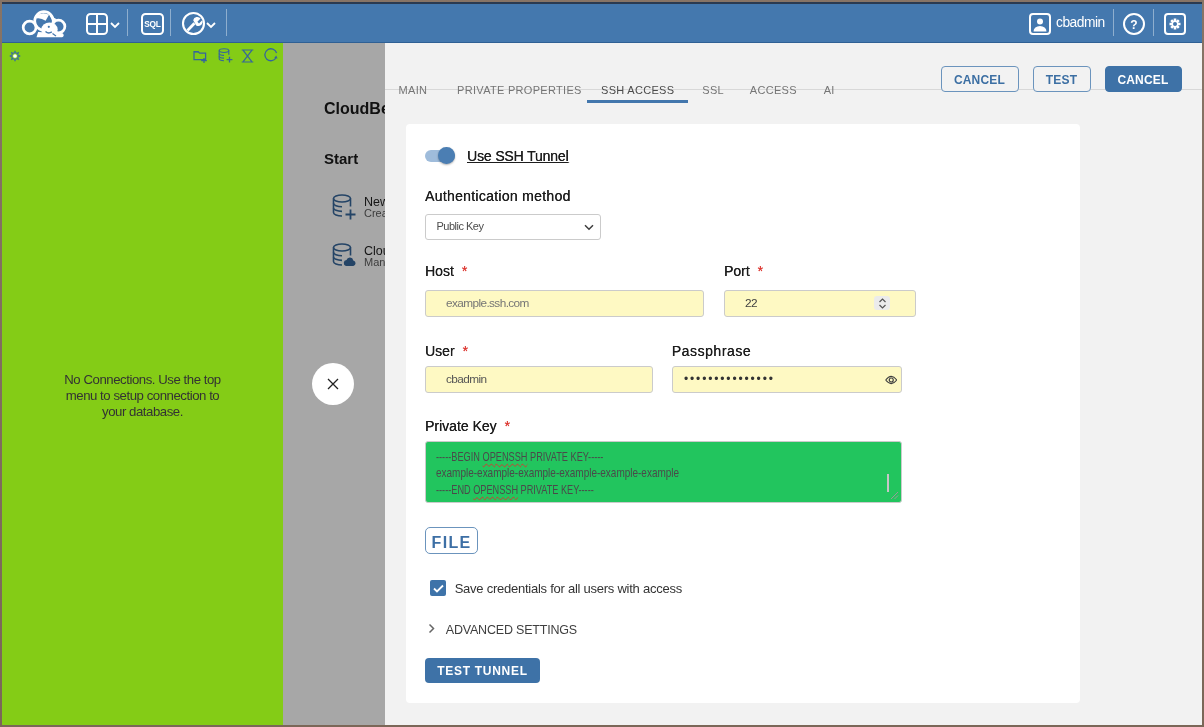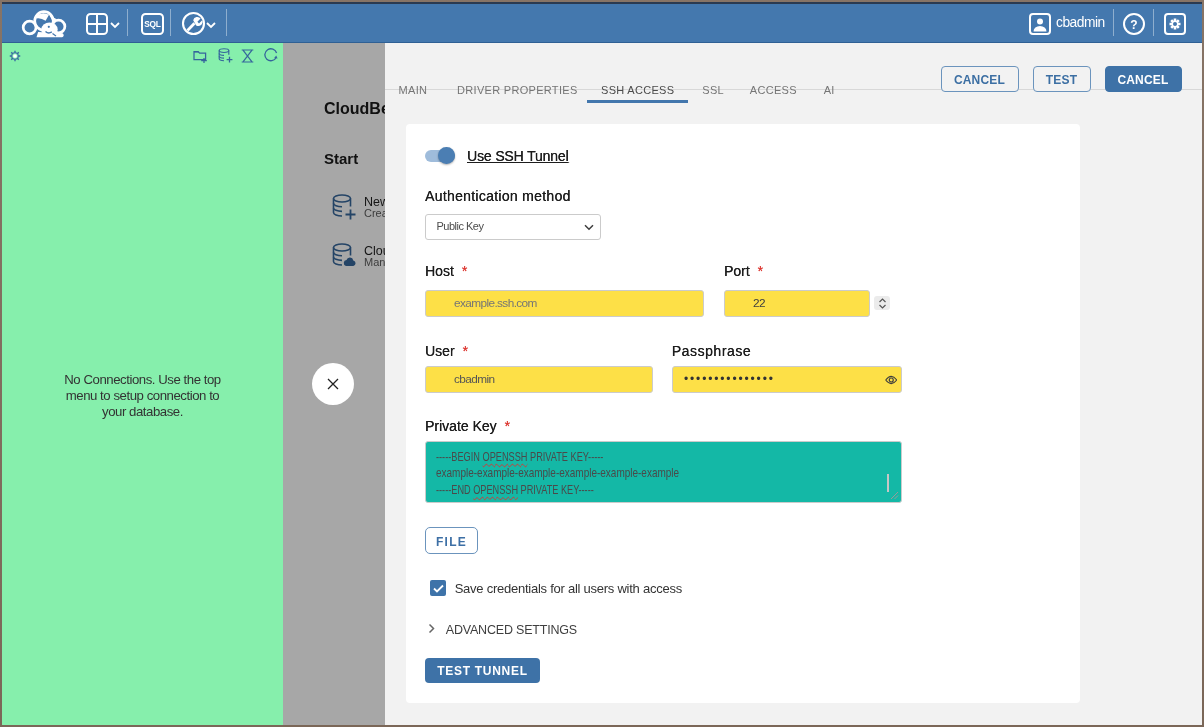"DRIVER PROPERTIES" div.tab { text: DRIVER -> PRIVATE }
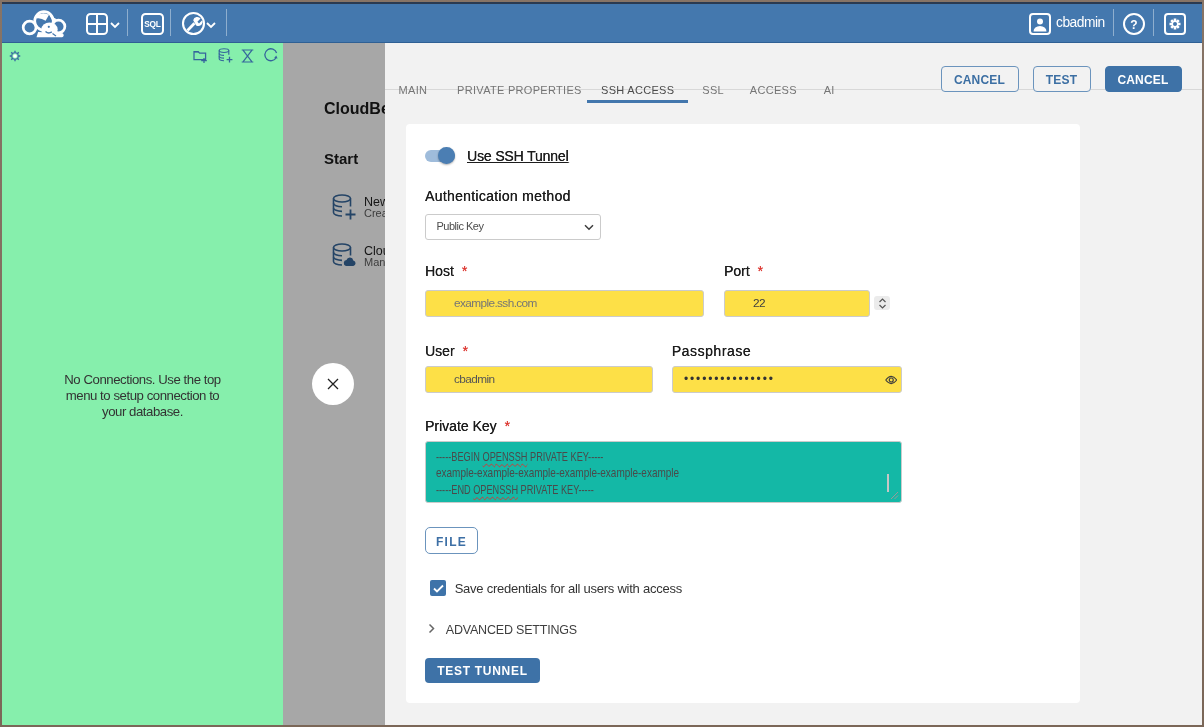"example.ssh.com" .inp { background: #fde047 -> #fef9c3; padding-left: 28px -> 20px }
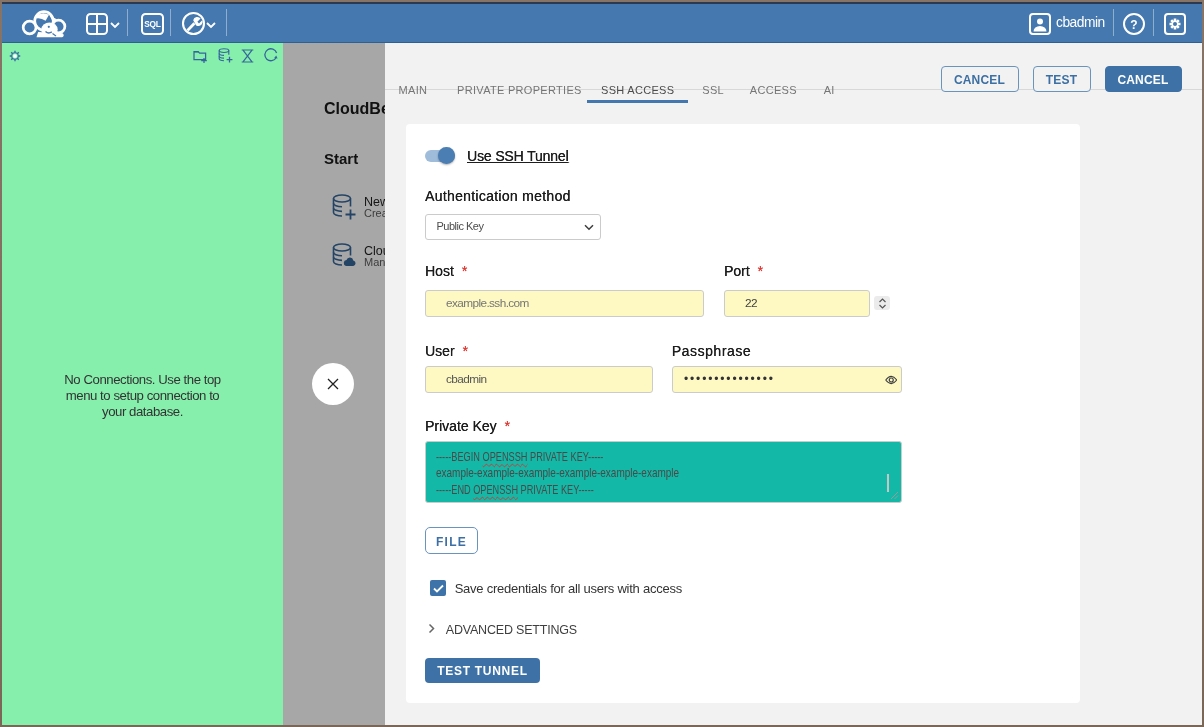"22" div.inp { width: 146px -> 192px }
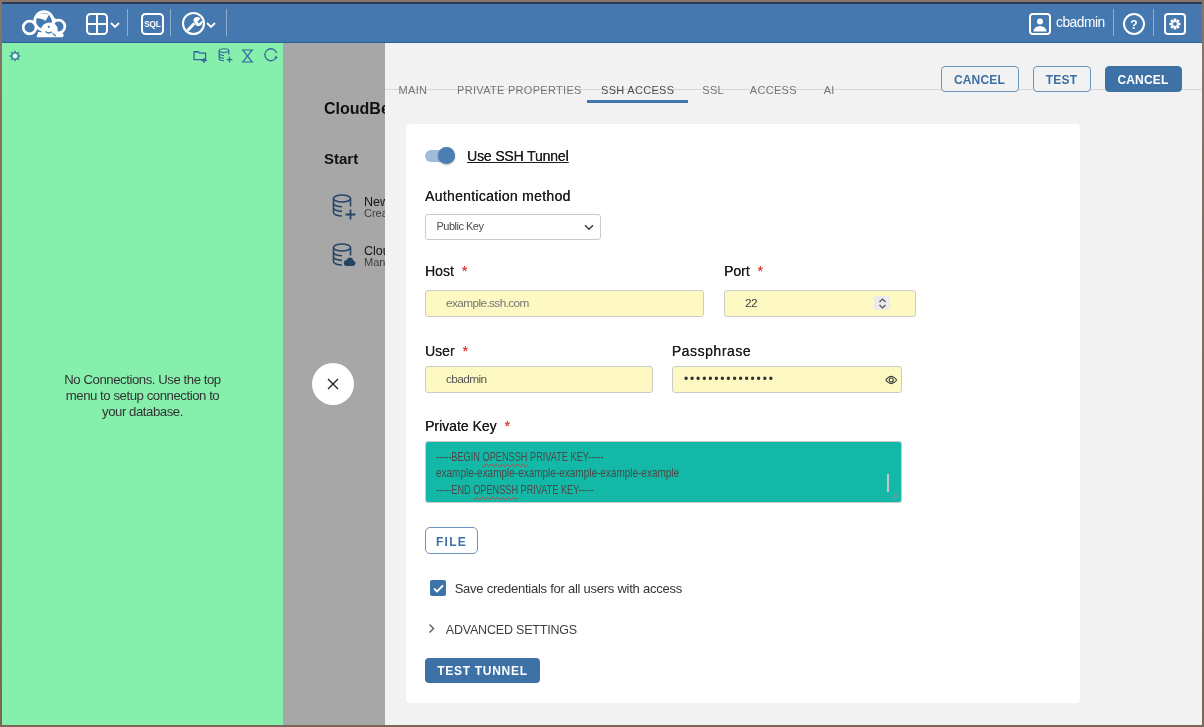"No Connections. Use the top" #leftpanel { background: #86efac -> #84cc16 }
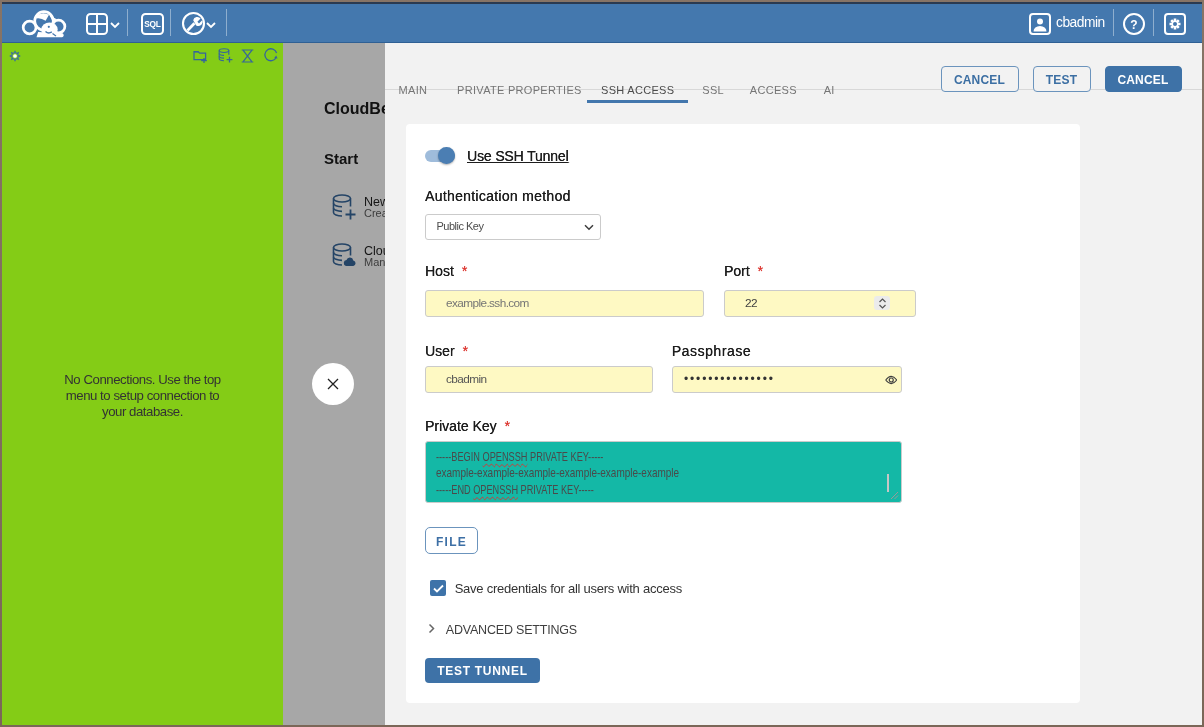"-----BEGIN OPENSSH PRIVATE KEY-----" #ta { background: #14b8a6 -> #22c55e }
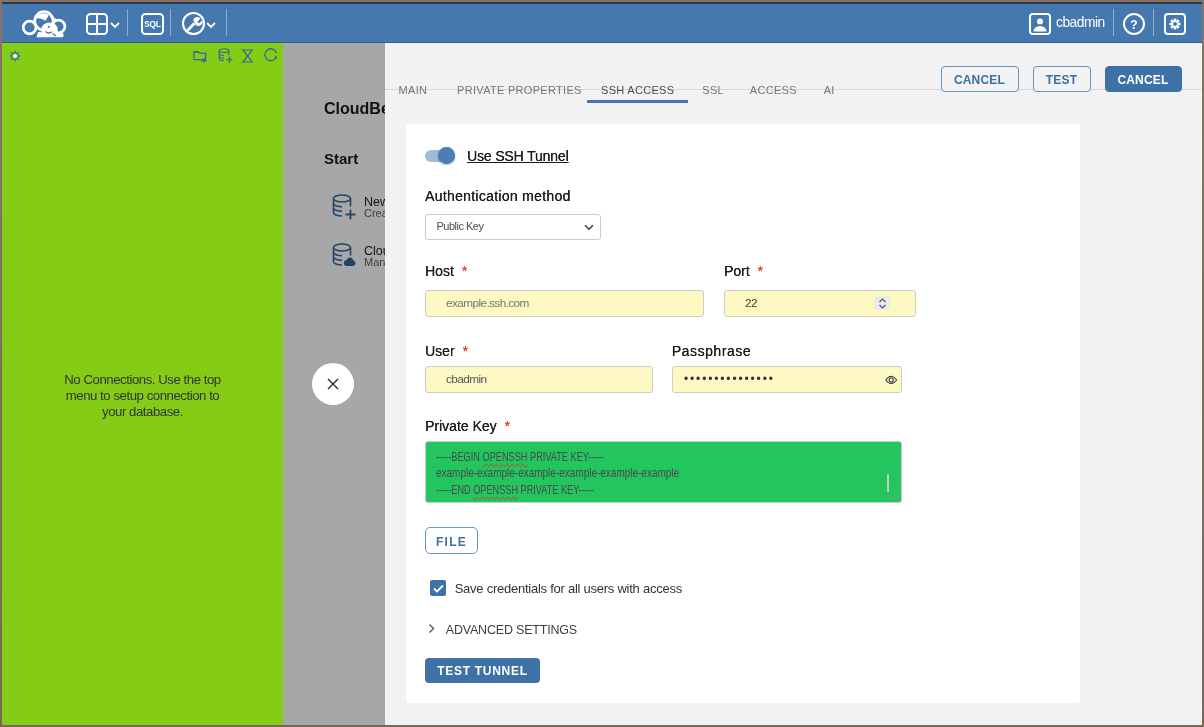"FILE" #fbtn { font-size: 12px -> 16px }
